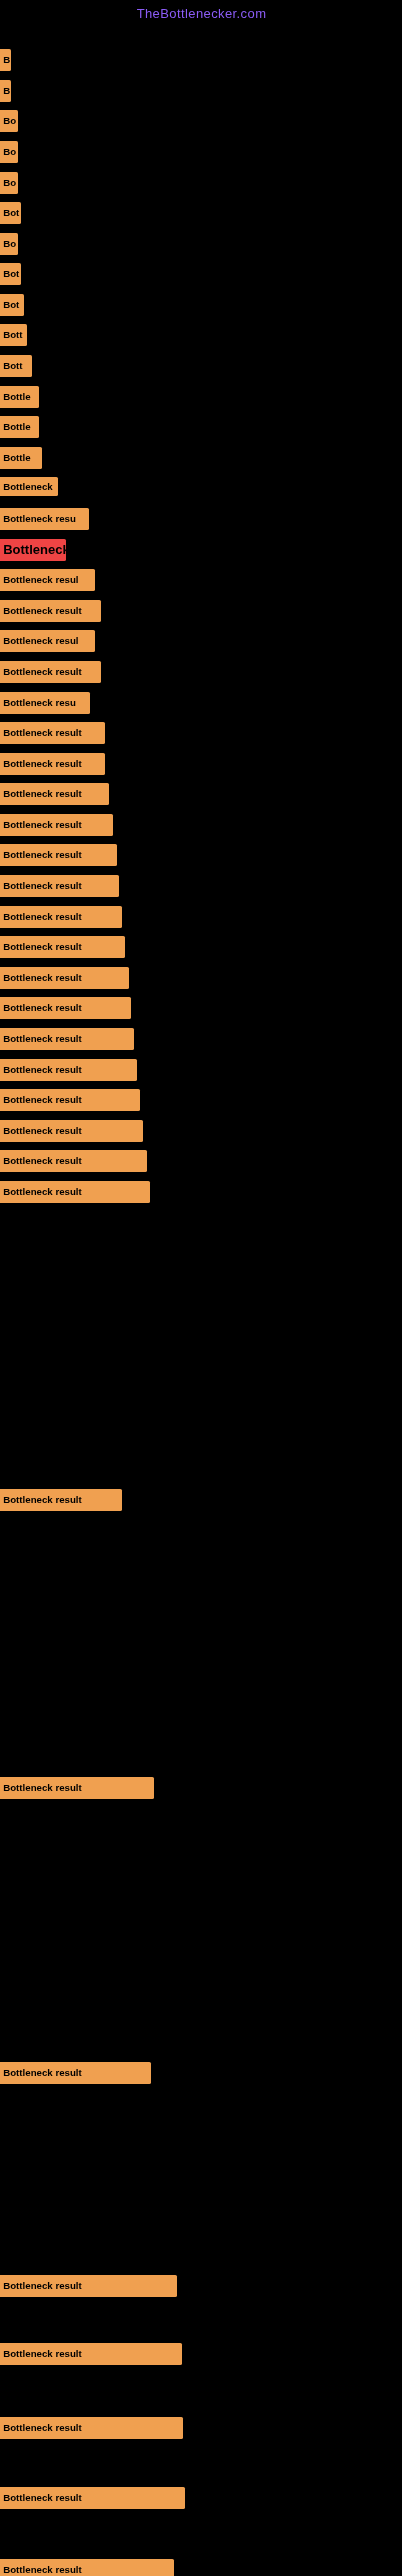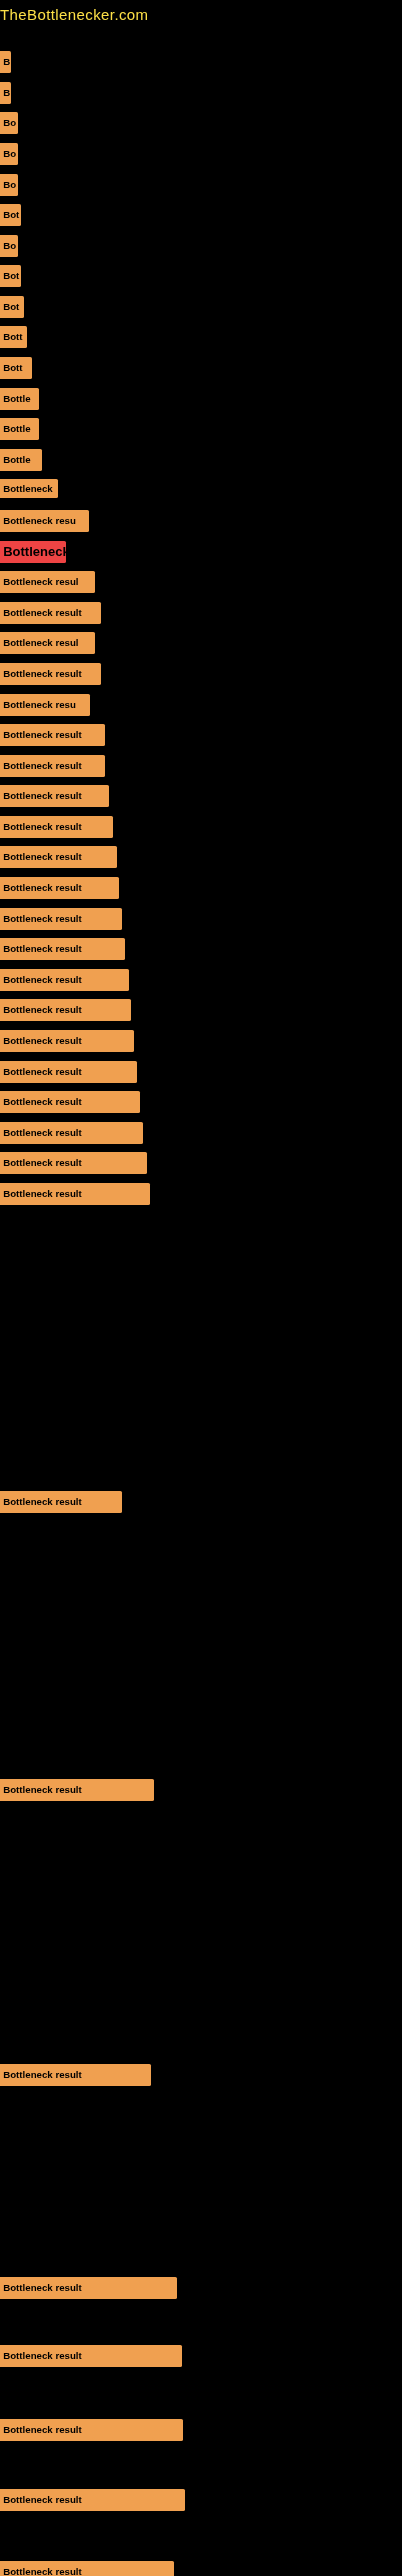"TheBottlenecker.com" .site-title { color: #fde047 -> #8b5cf6; font-size: 15px -> 13px; text-align: left -> center }
